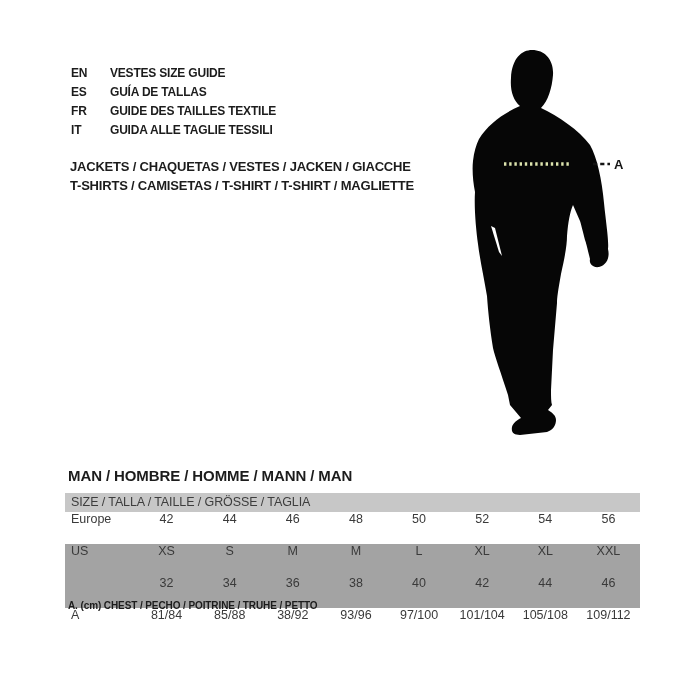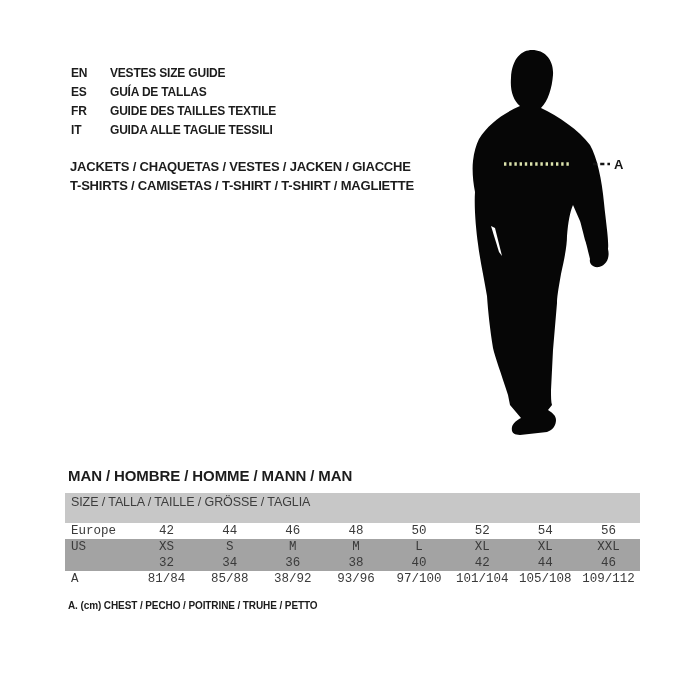"SIZE / TALLA / TAILLE" .size-table-header { height: 30px -> 19px }
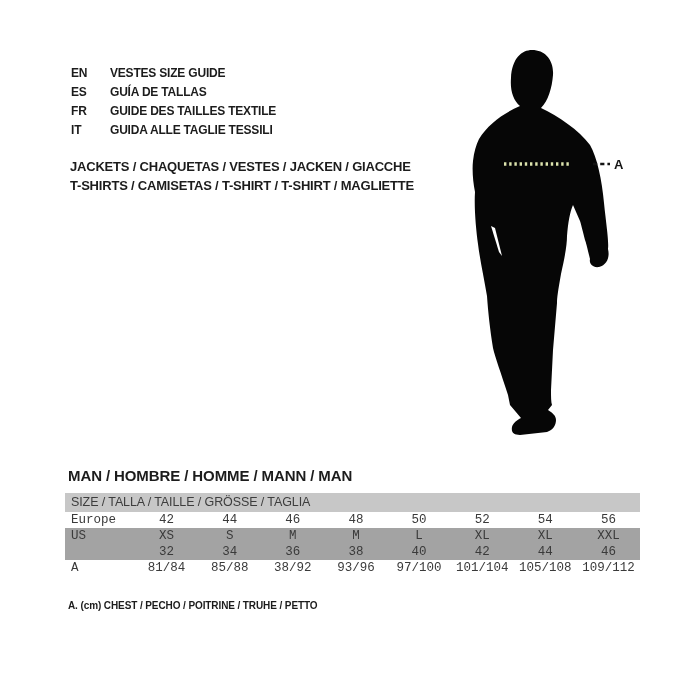"Europe" .t-row { align-items: center -> flex-start; font-family: Liberation Mono, monospace -> none; height: 16px -> 32px }
